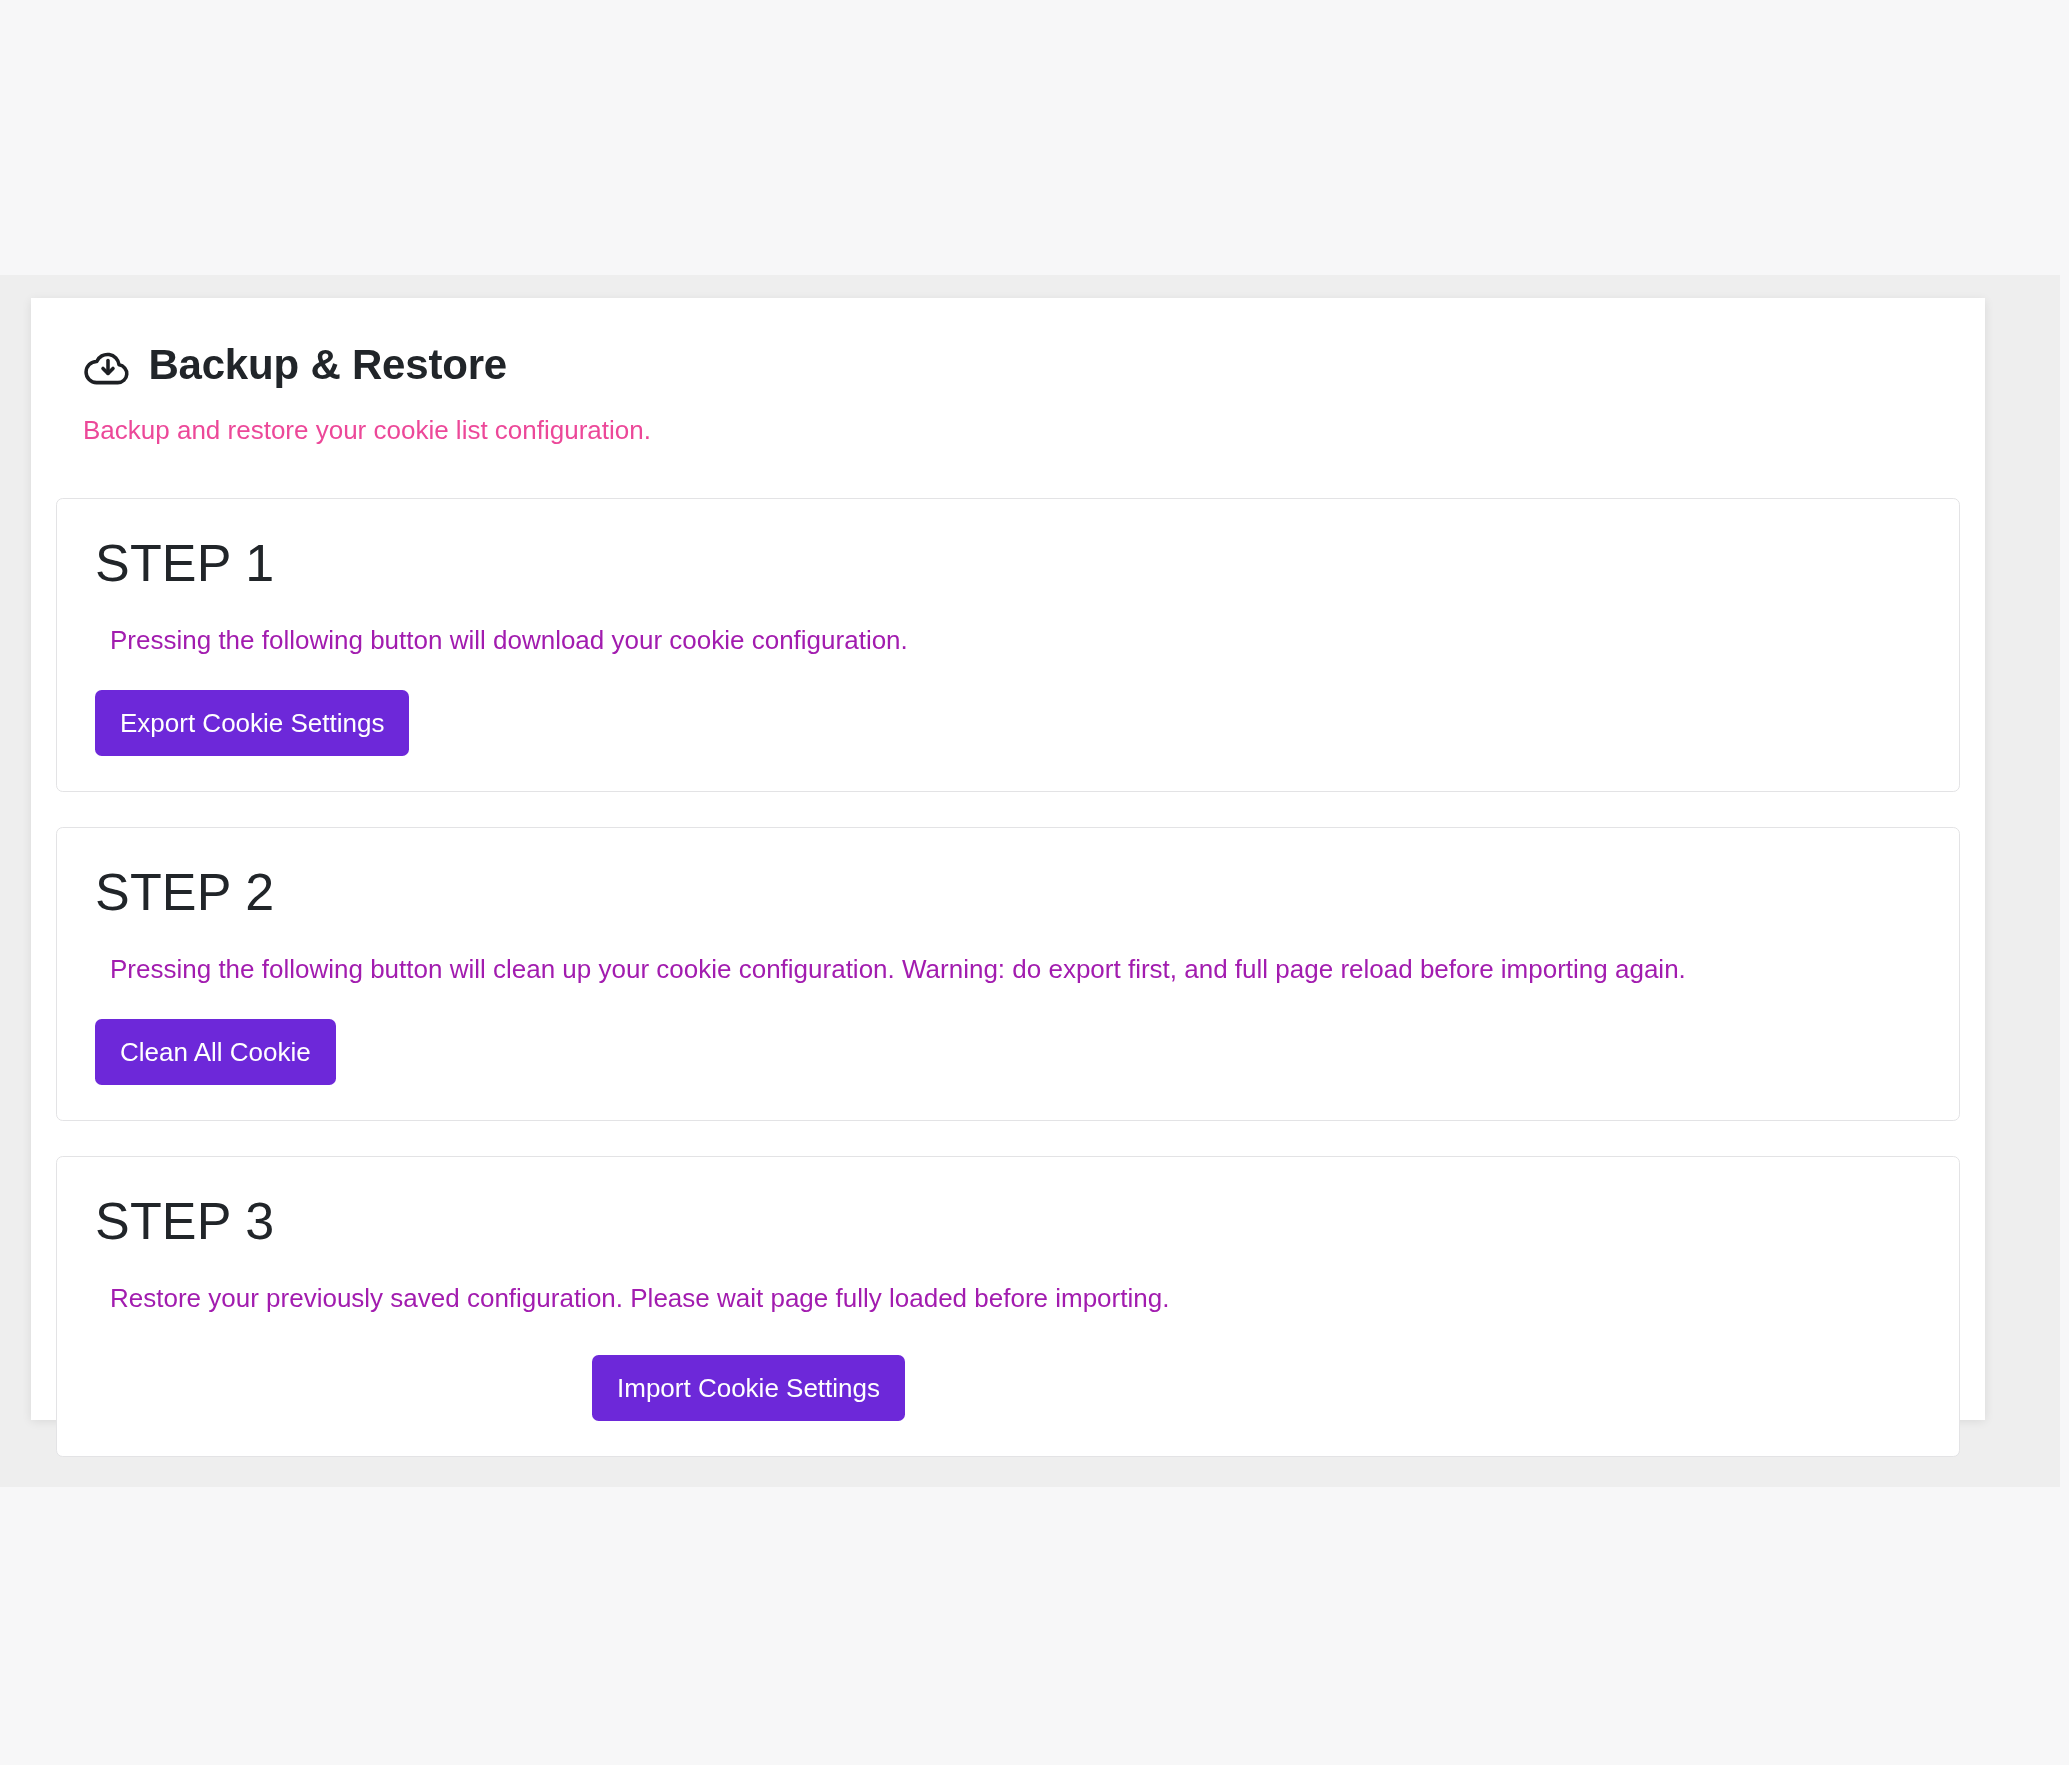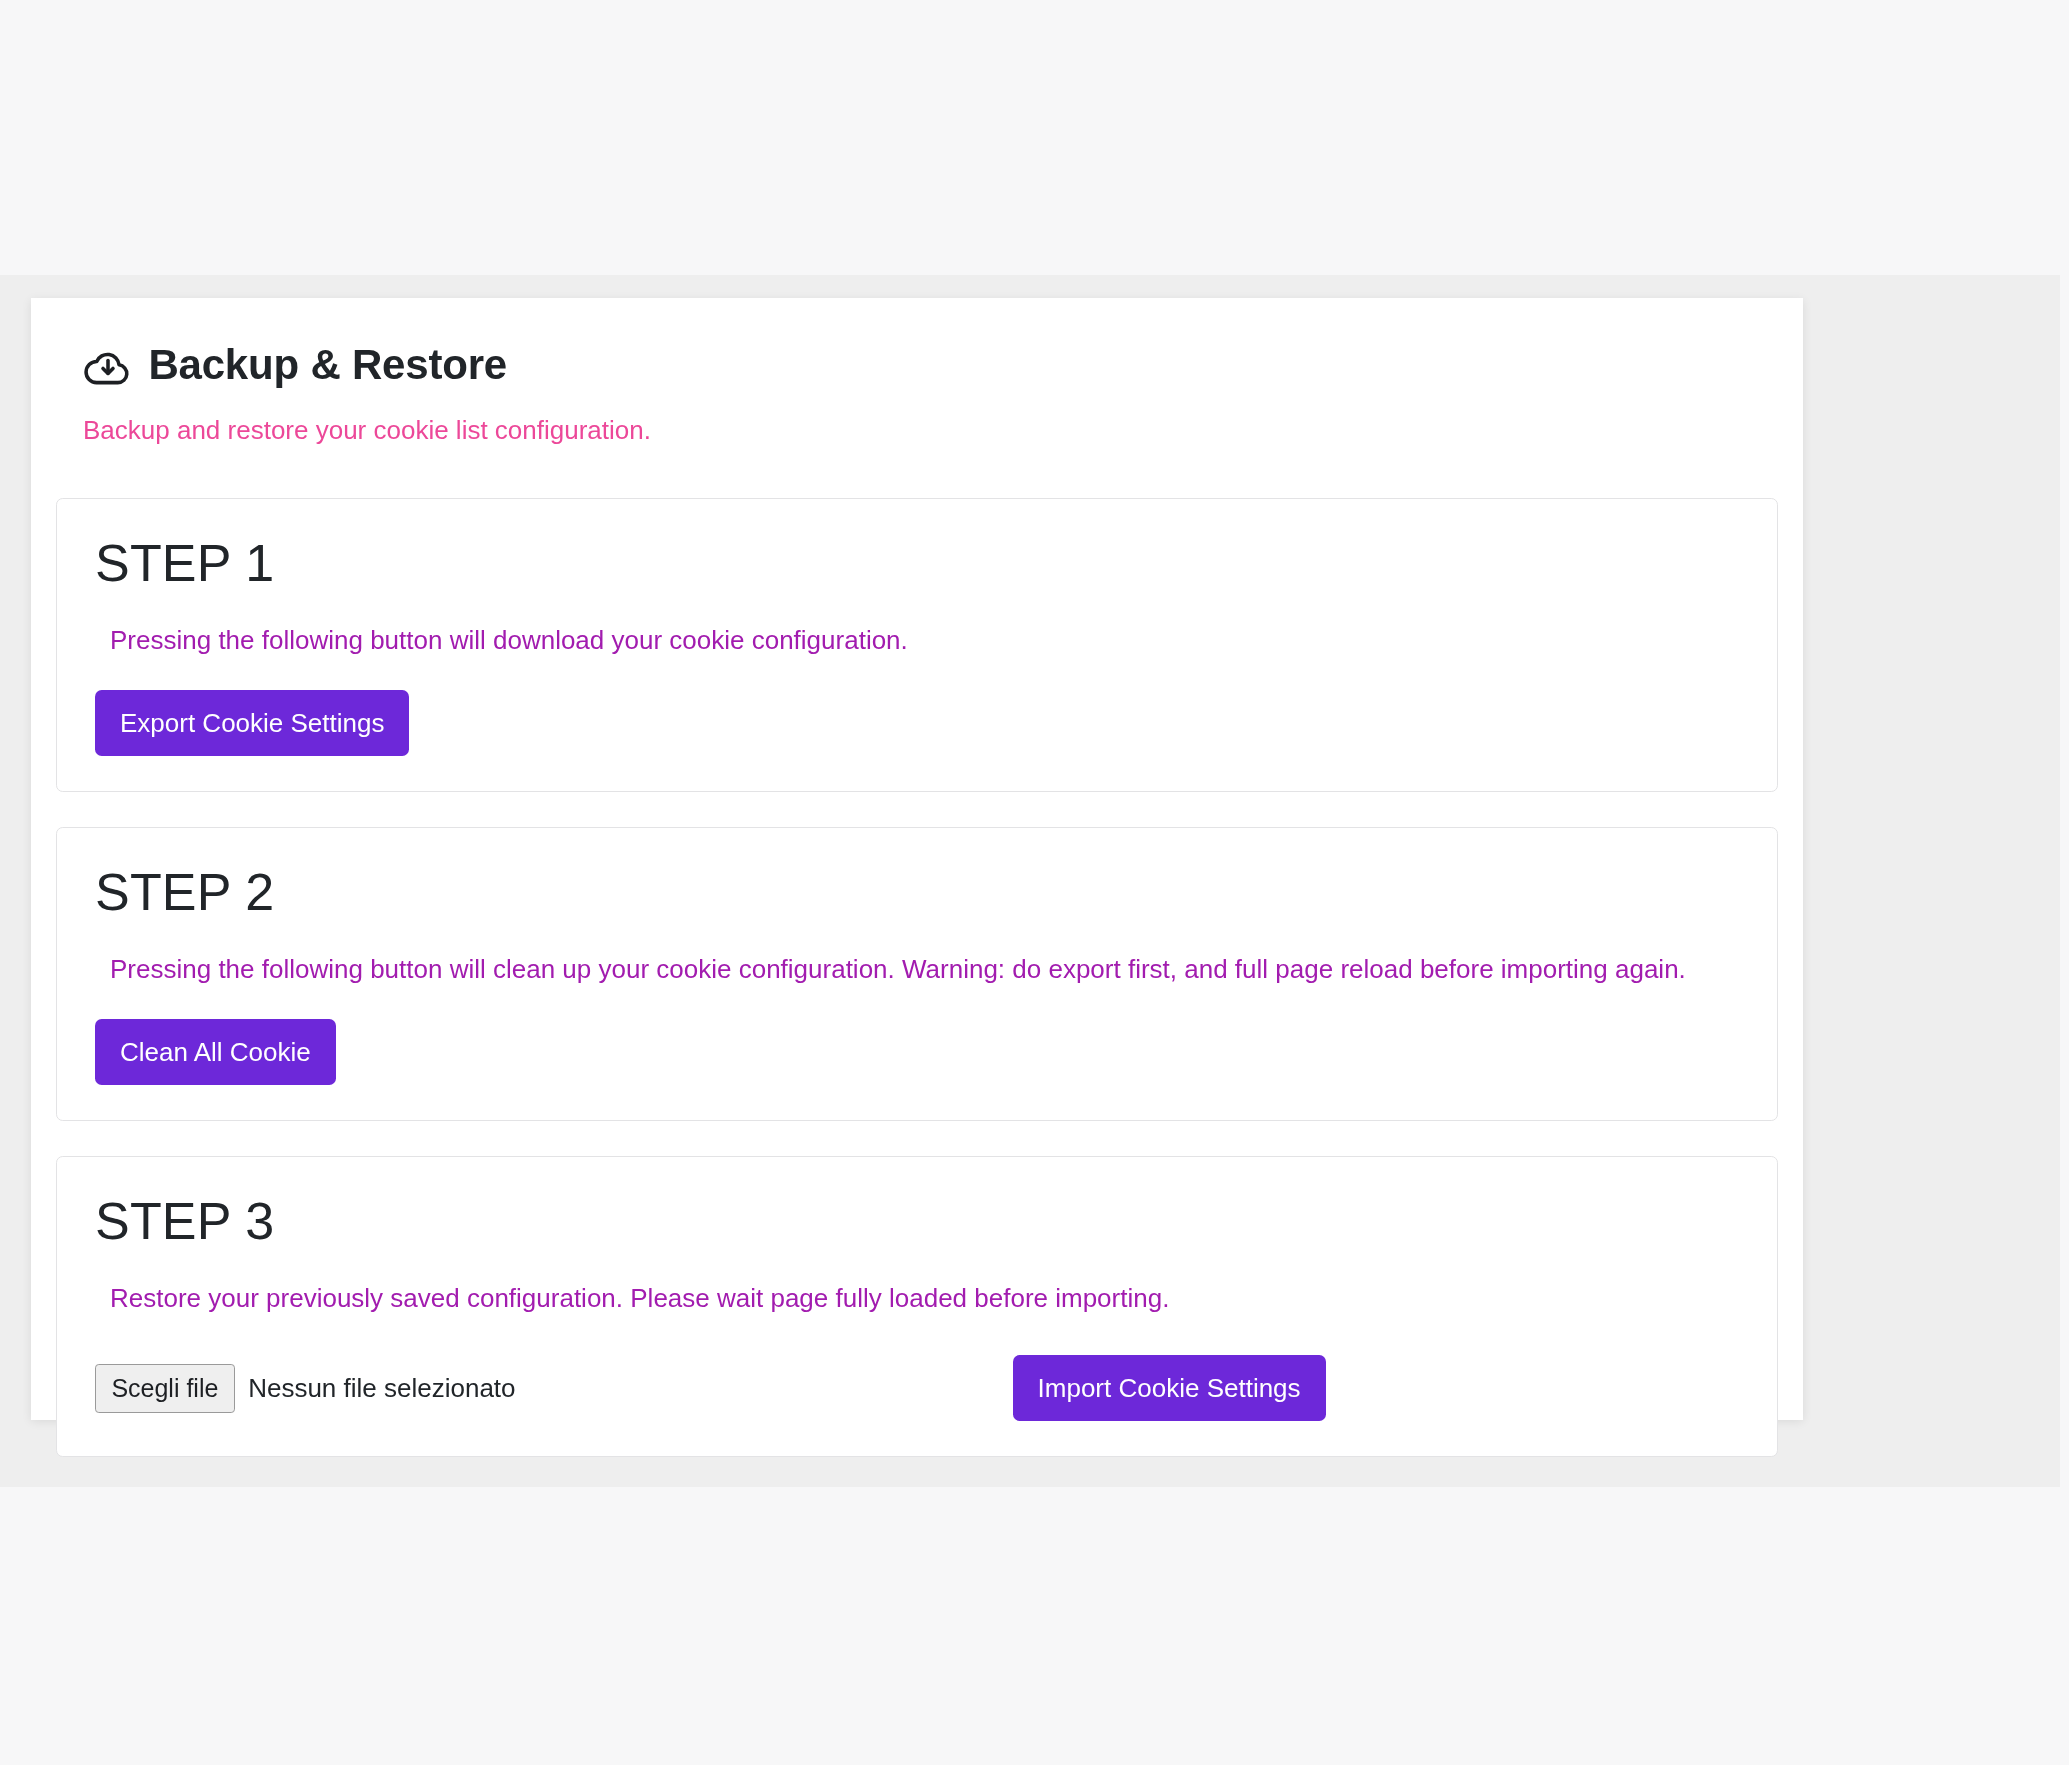"Backup & Restore" .panel { width: 1772px -> 1954px }
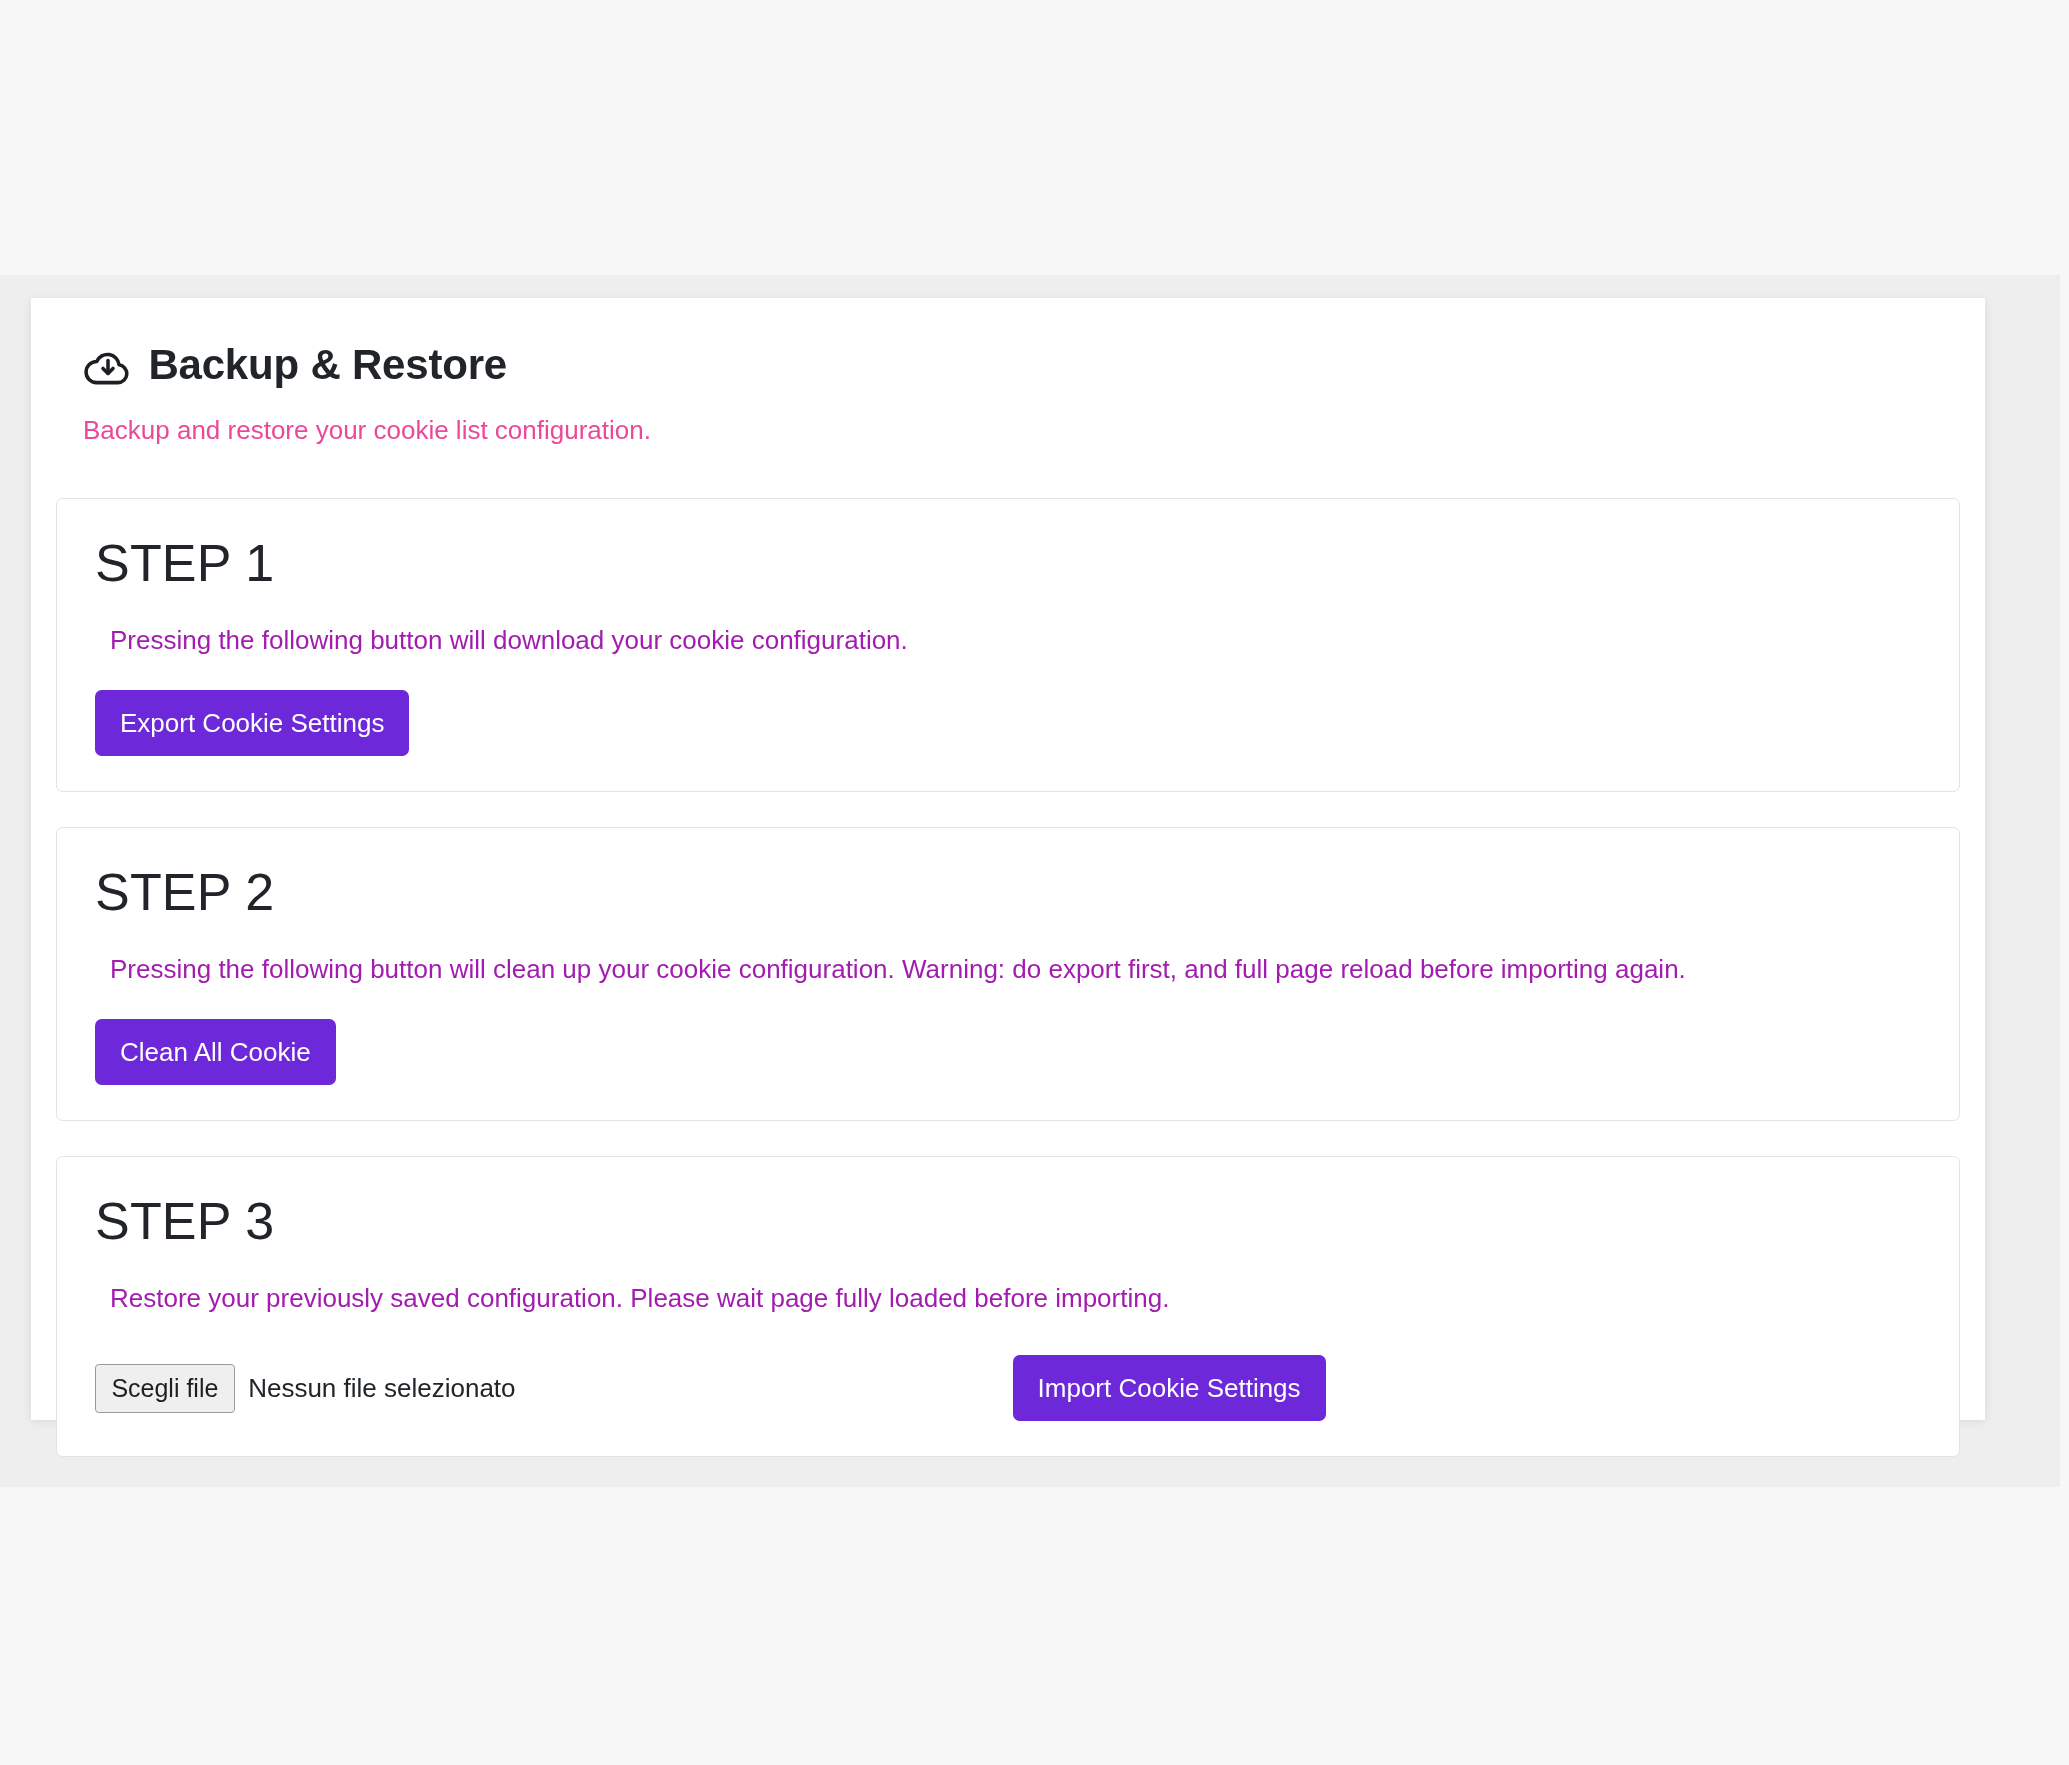"Scegli file" div.file-control { html: <div> <button>Scegli file</button> <span>Nessun file selezionato</span> </div> -> none }
